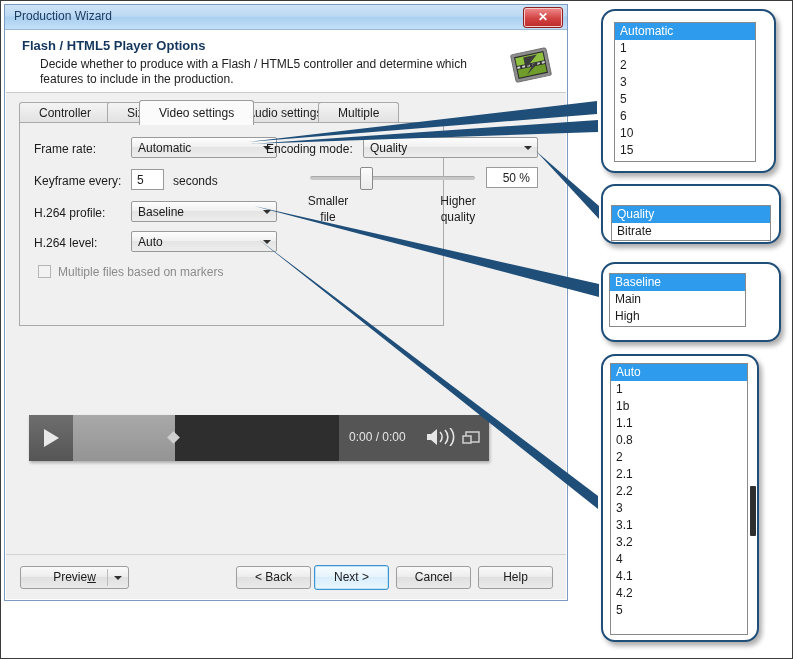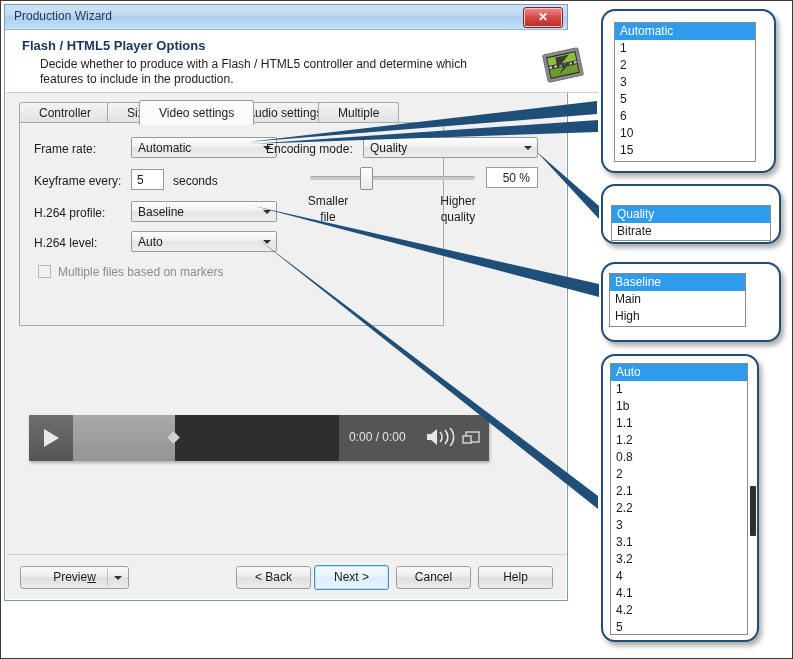"Flash / HTML5 Player Options" .header { padding-left: 32px -> none }
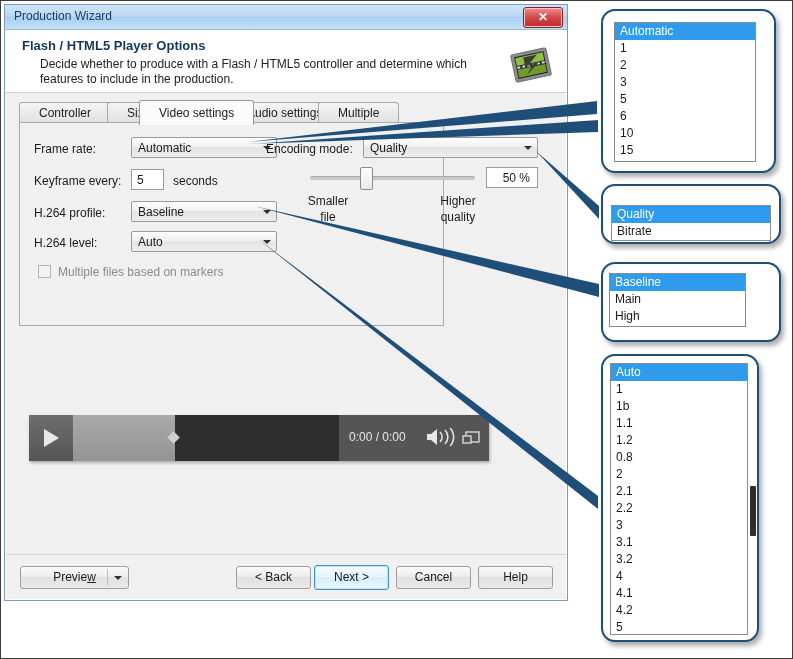"1.2" div.li { html: <div>1.2</div> -> none }
